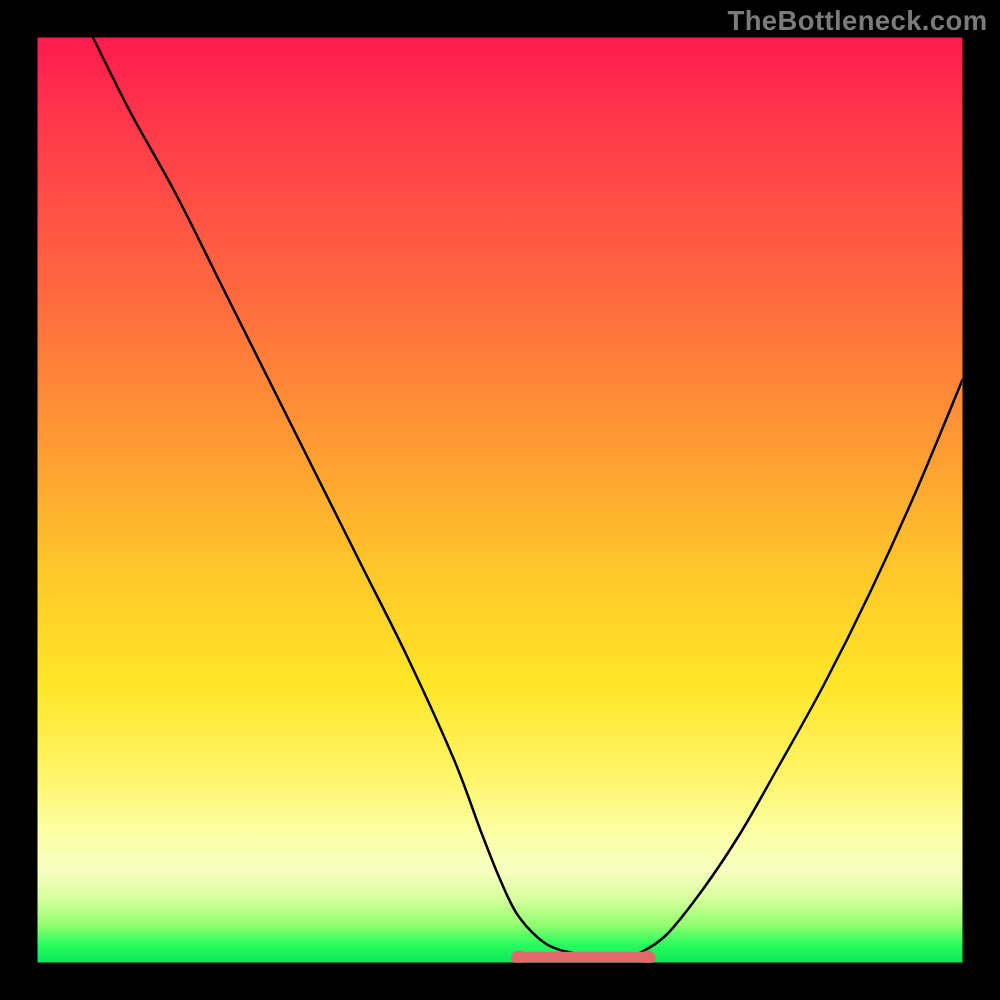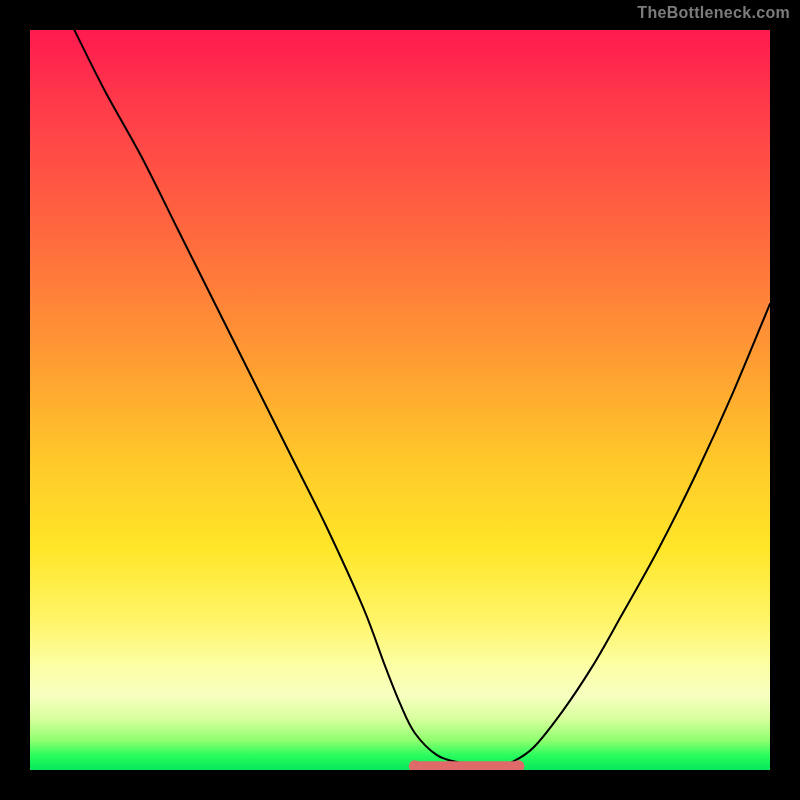"TheBottleneck.com" .watermark { font-size: 16px -> 22px }
